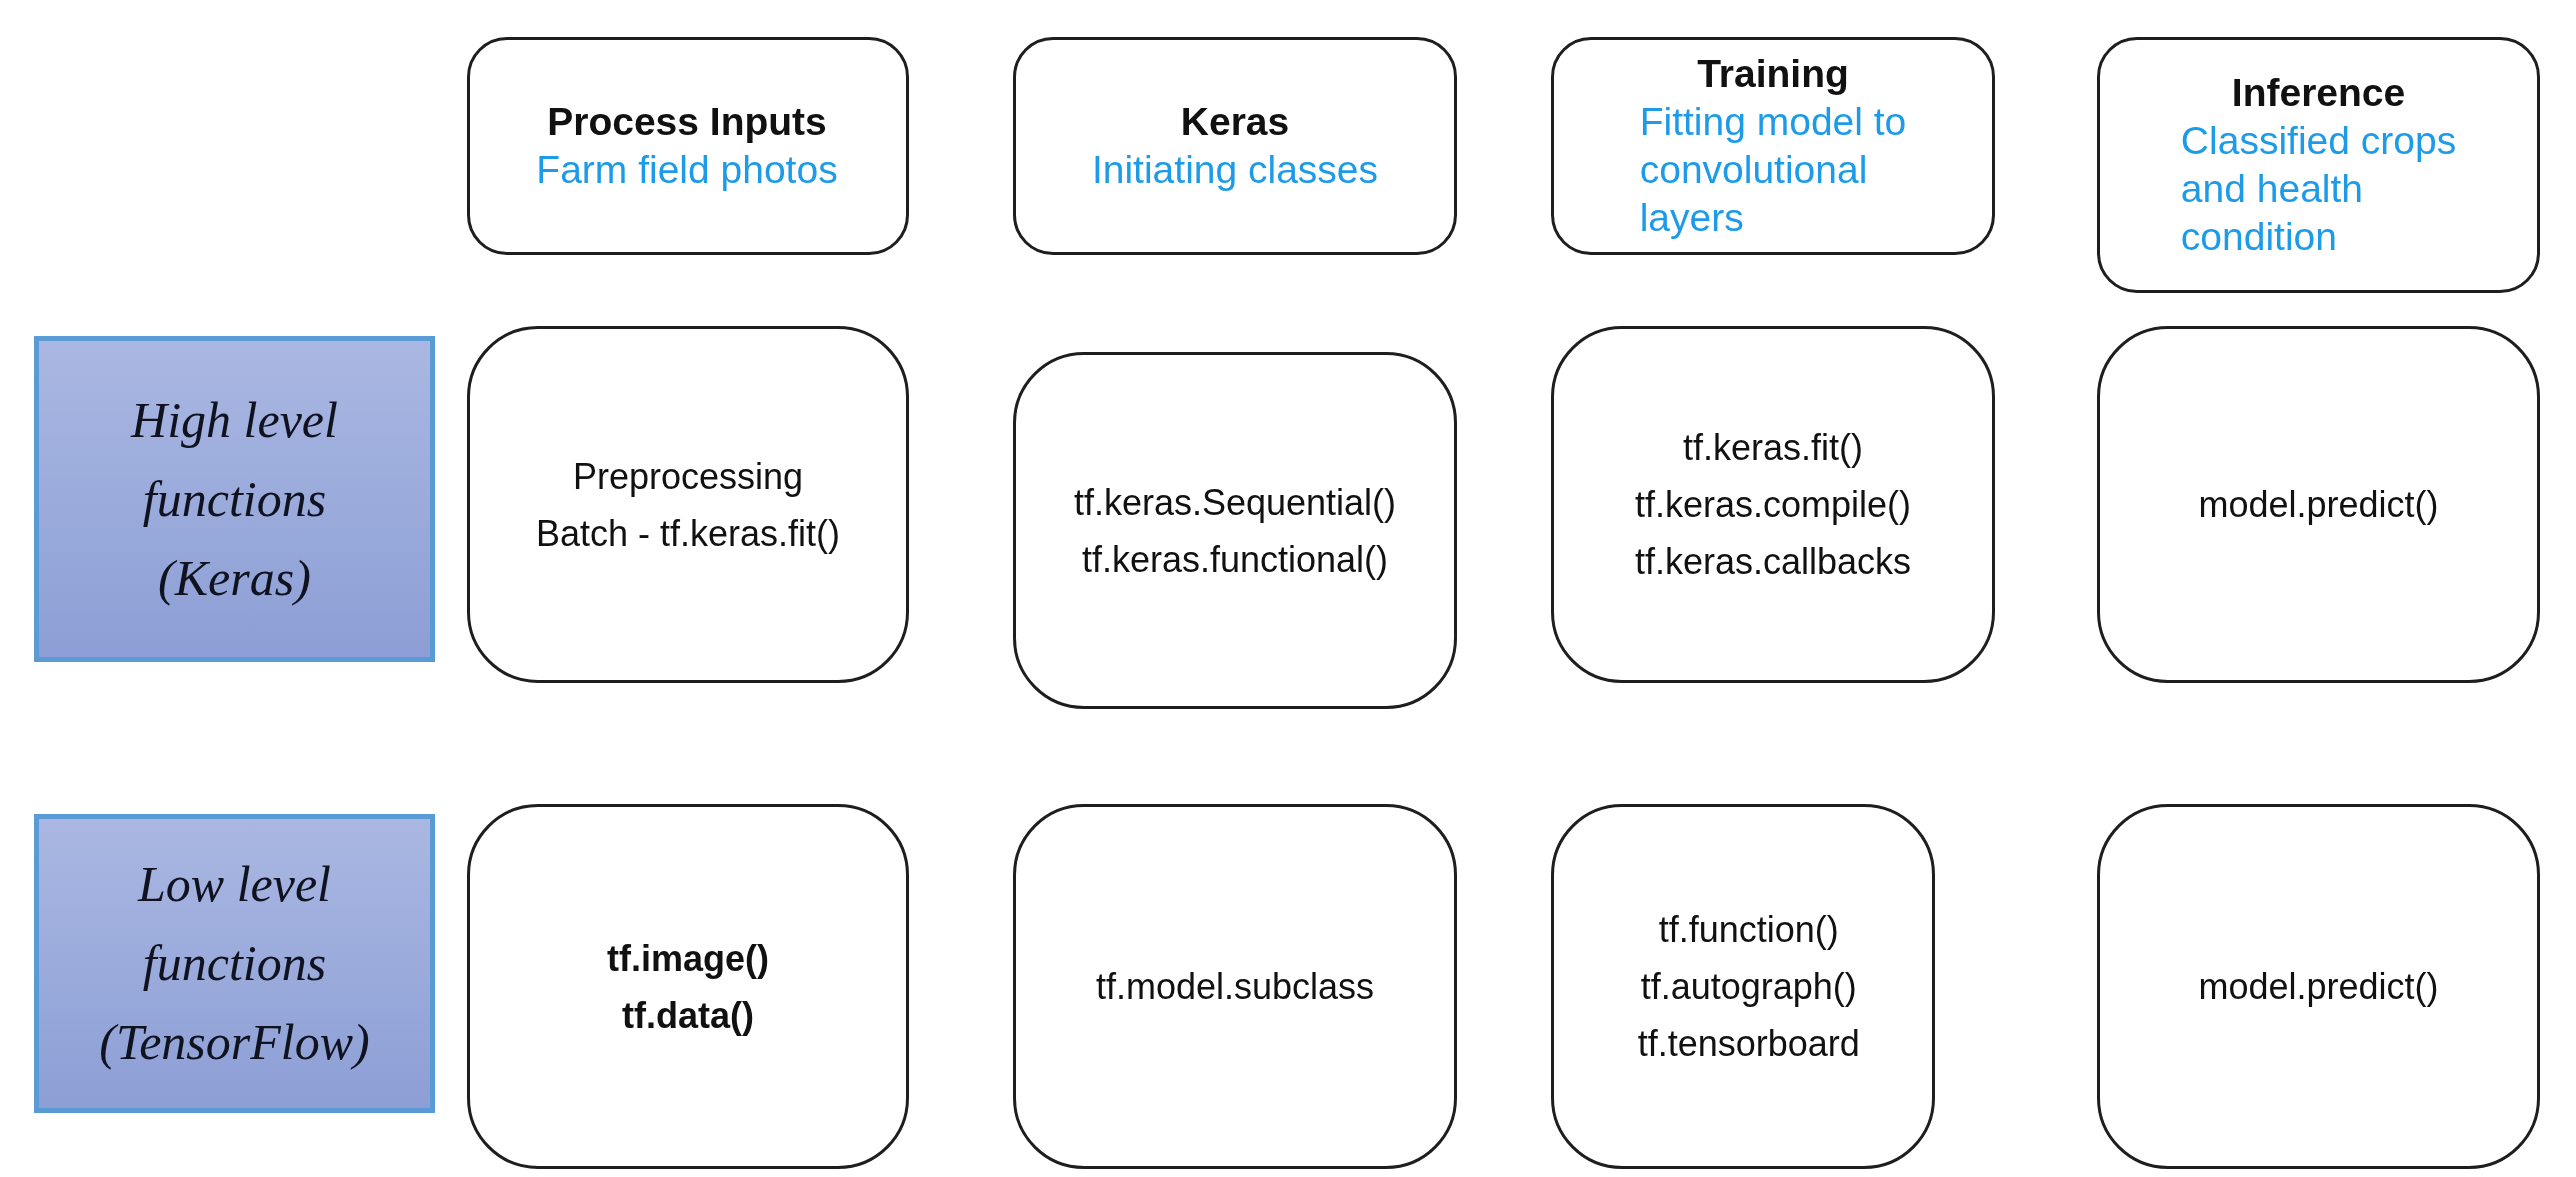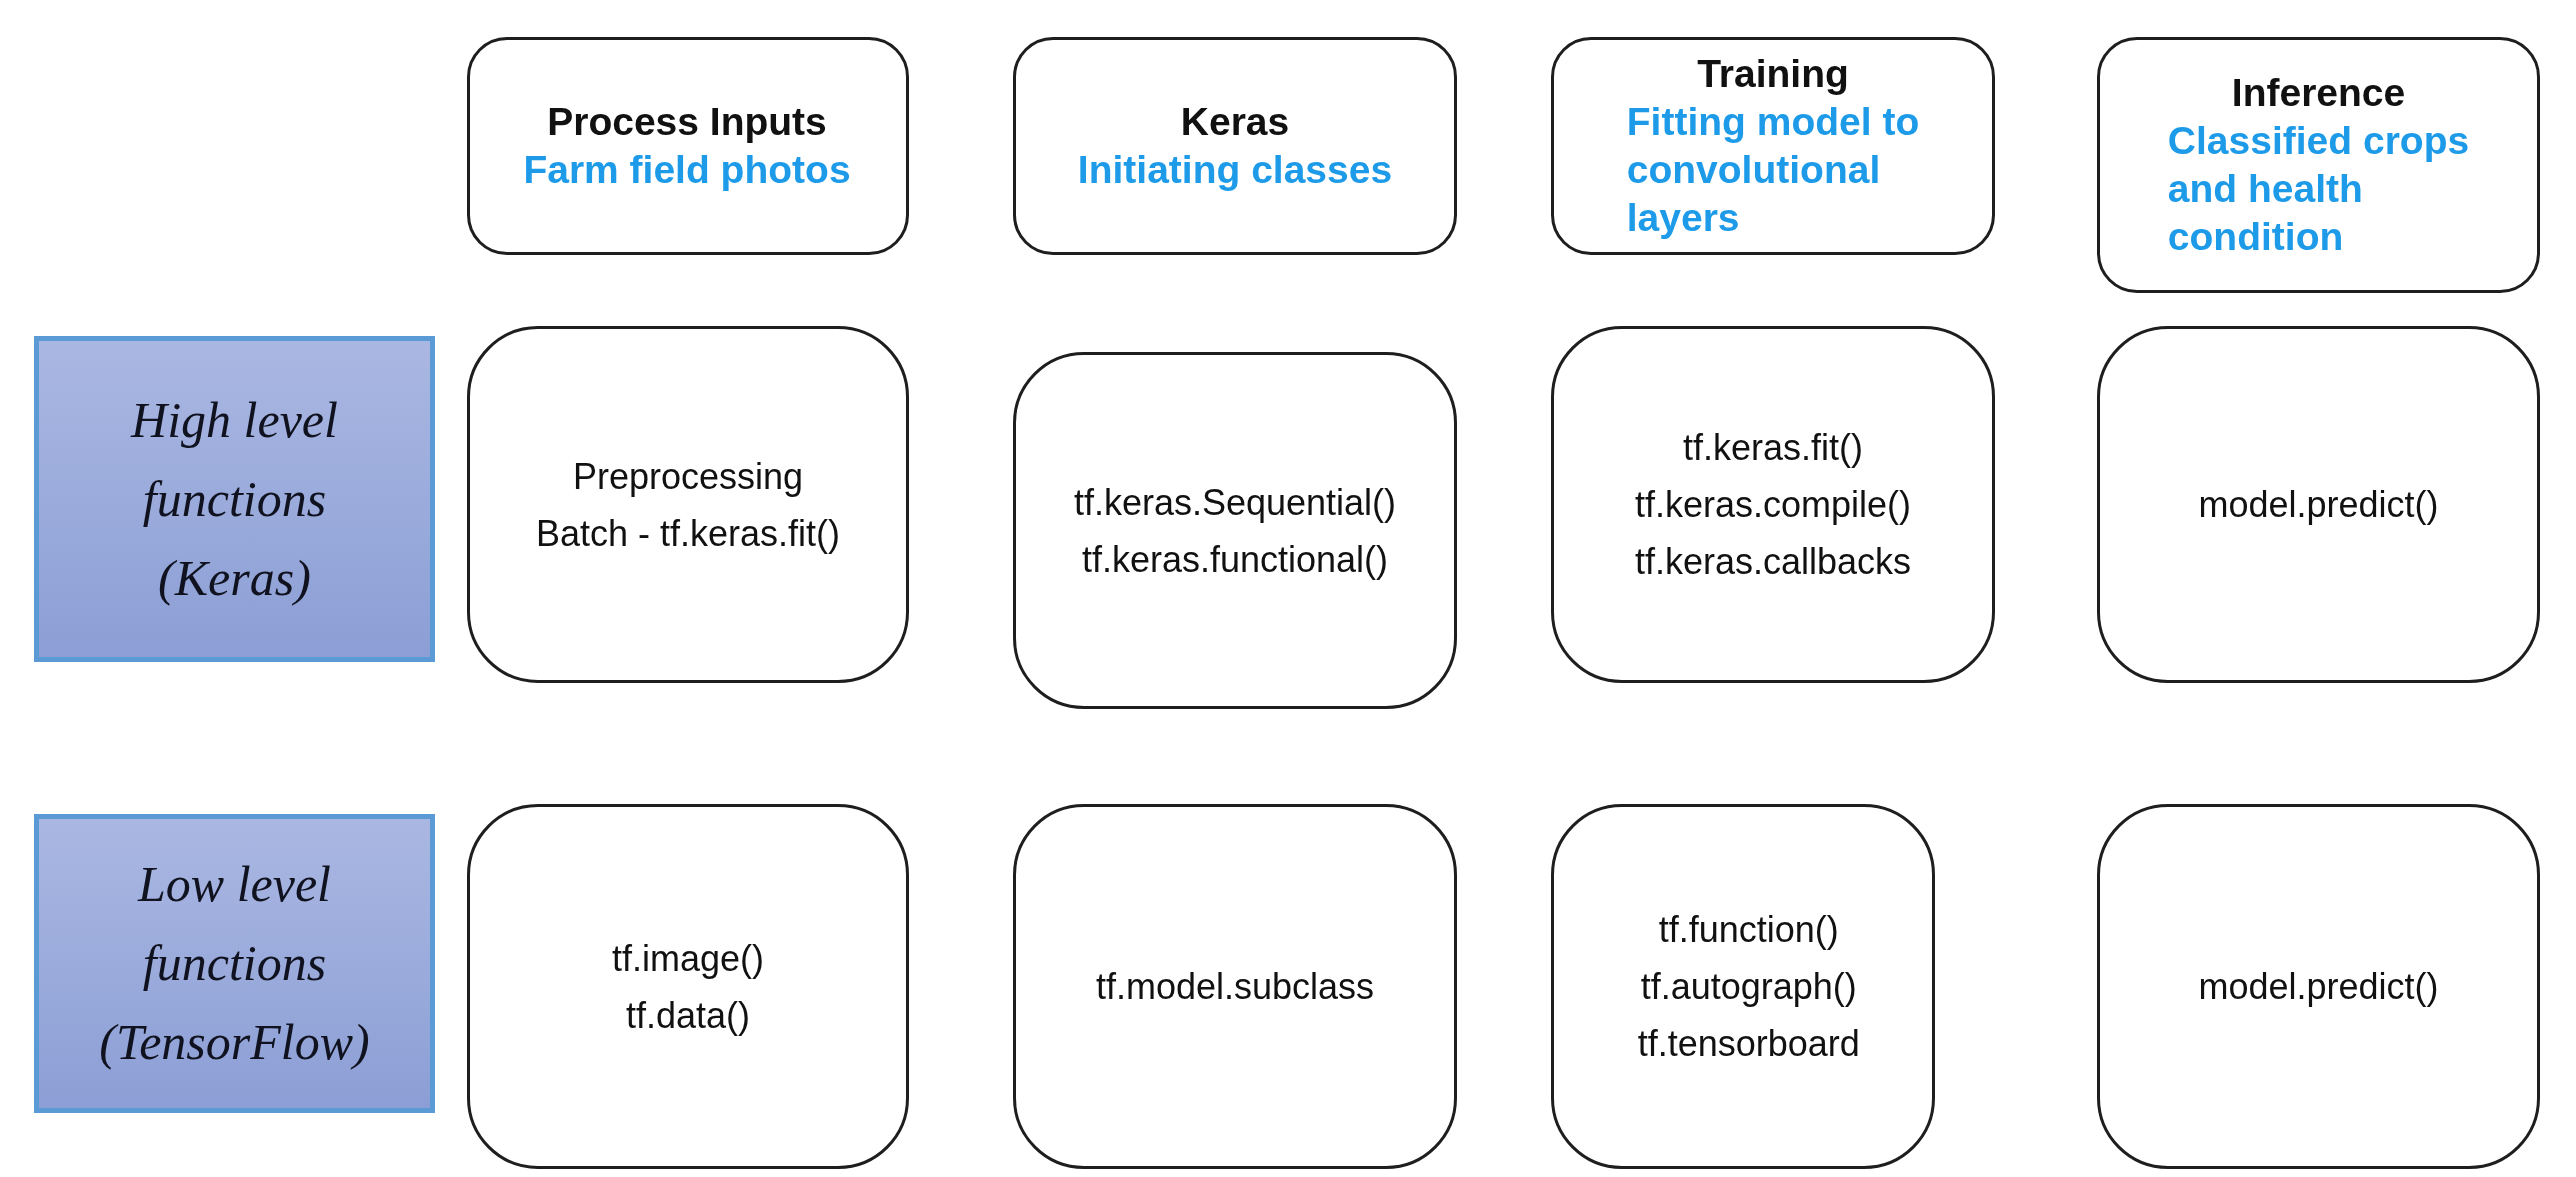"Fitting model to" .hdr-sub .line { font-weight: bold -> normal }
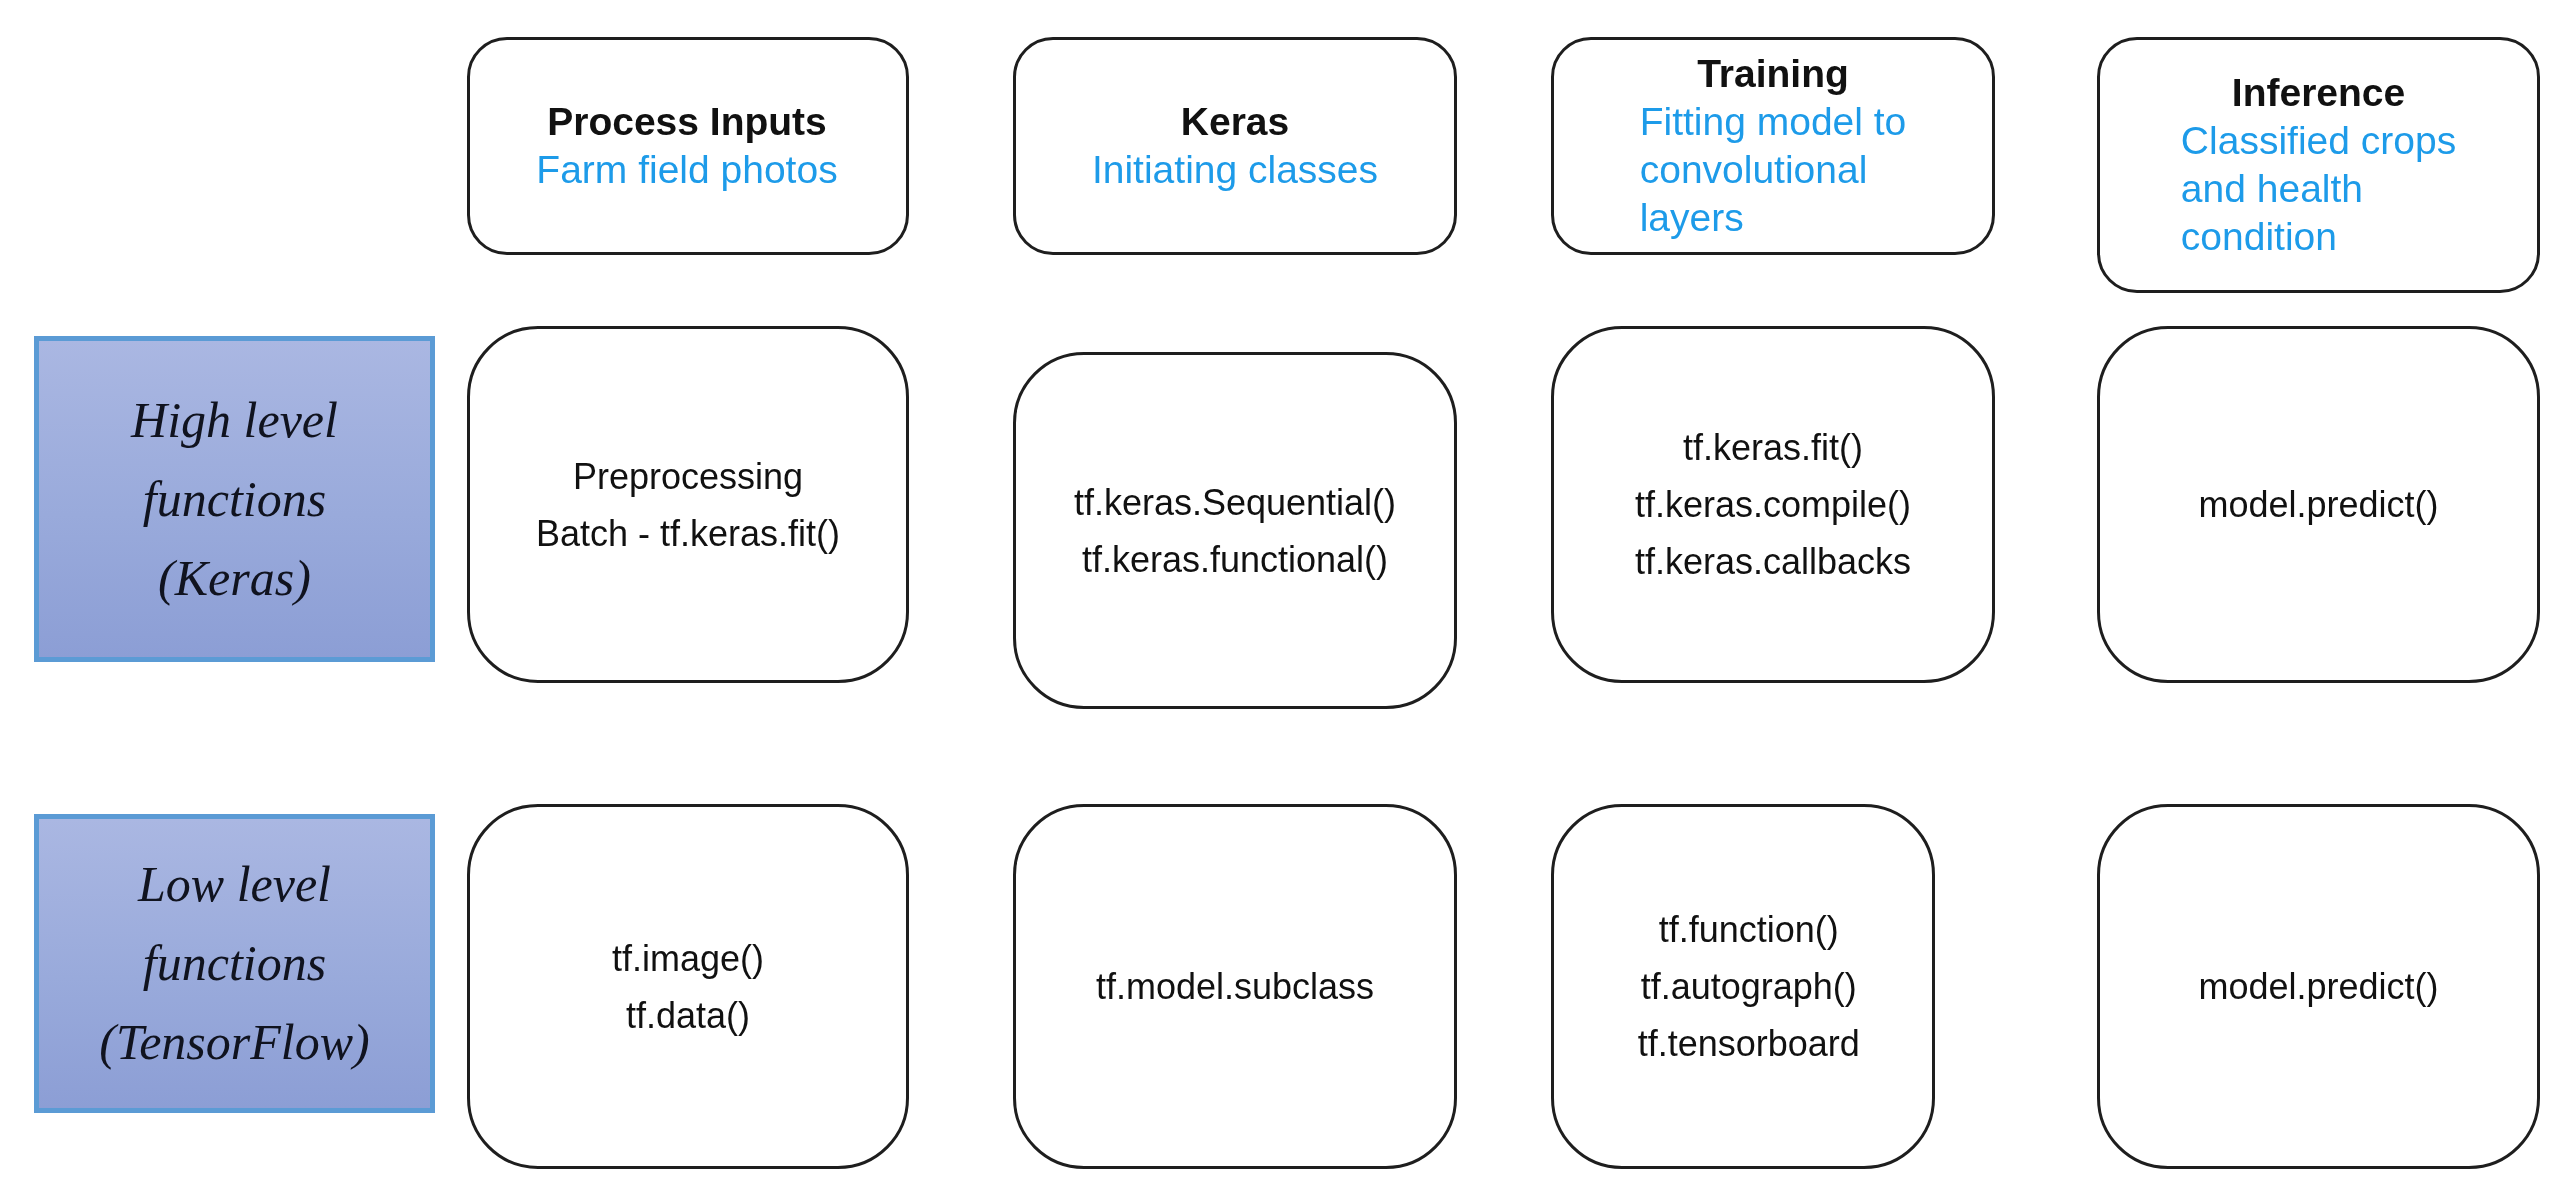"tf.image()" .pos-r1c0 { font-weight: none -> bold }
